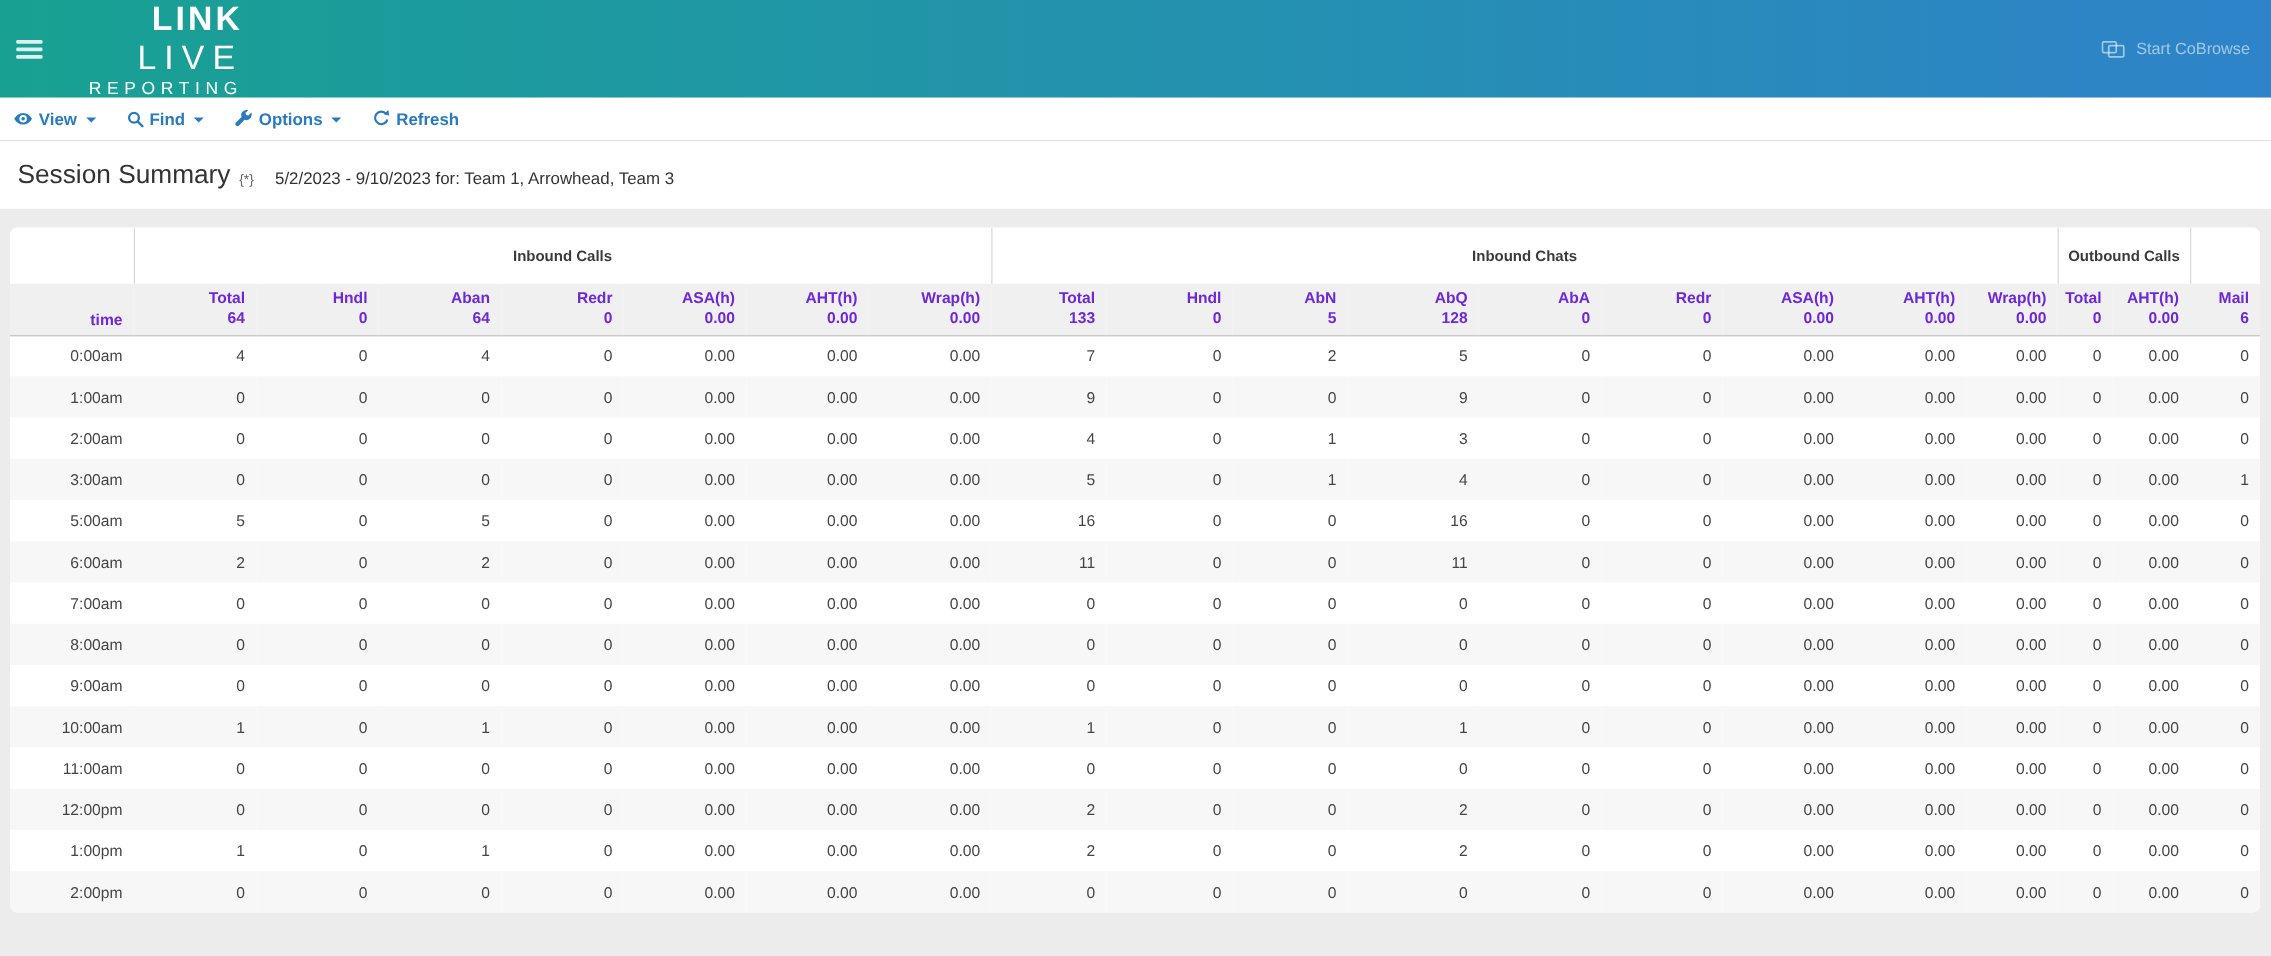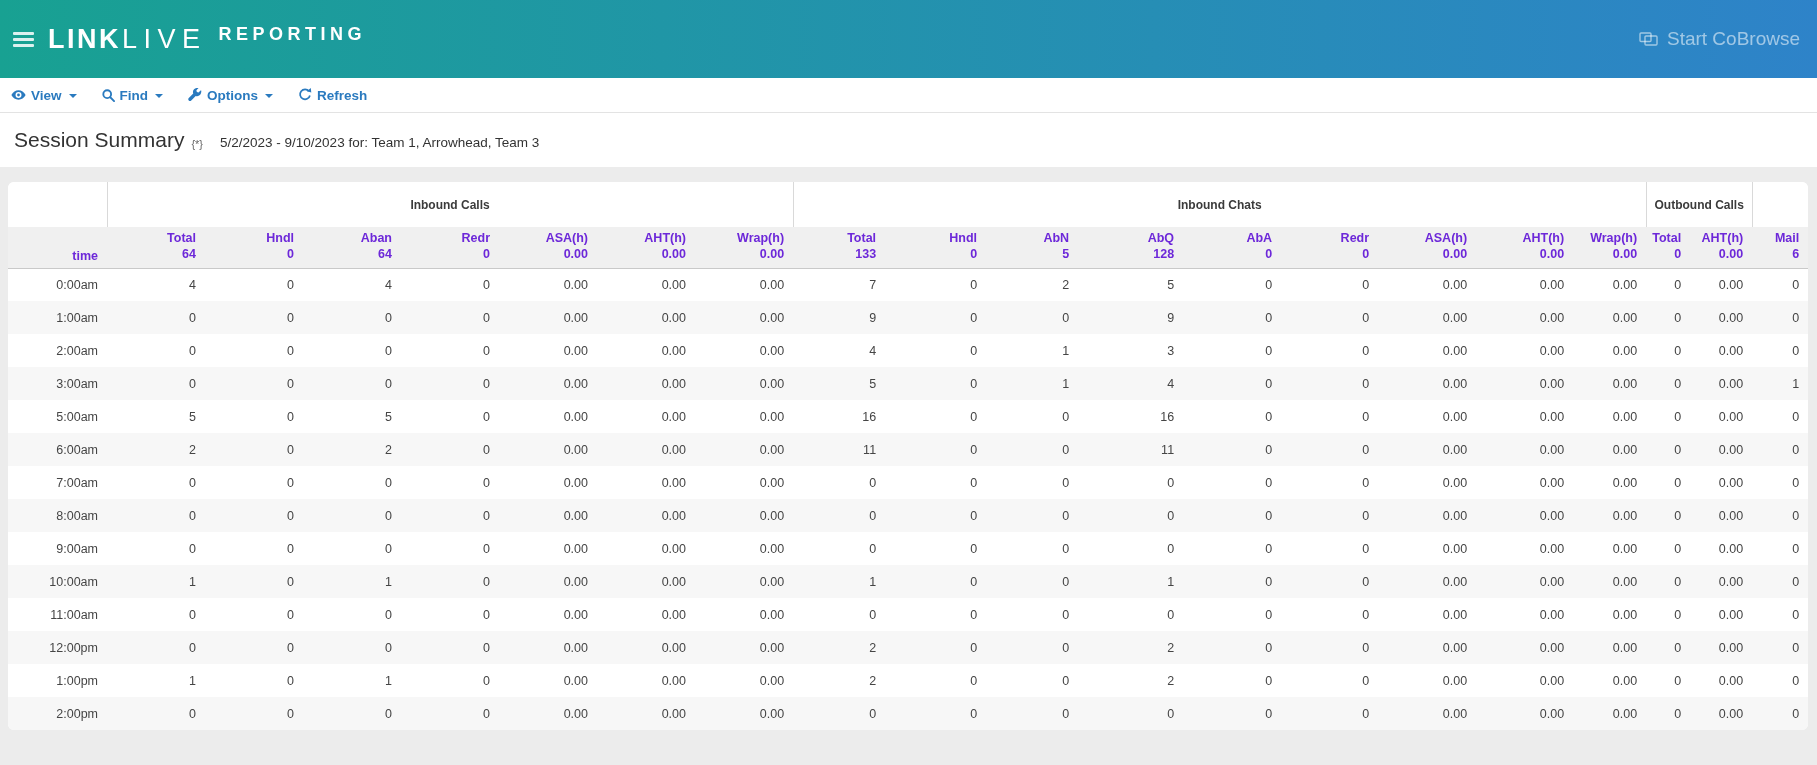"LINK" .logo { align-items: flex-start -> flex-end; flex-direction: none -> column; margin-left: 12px -> 23px }
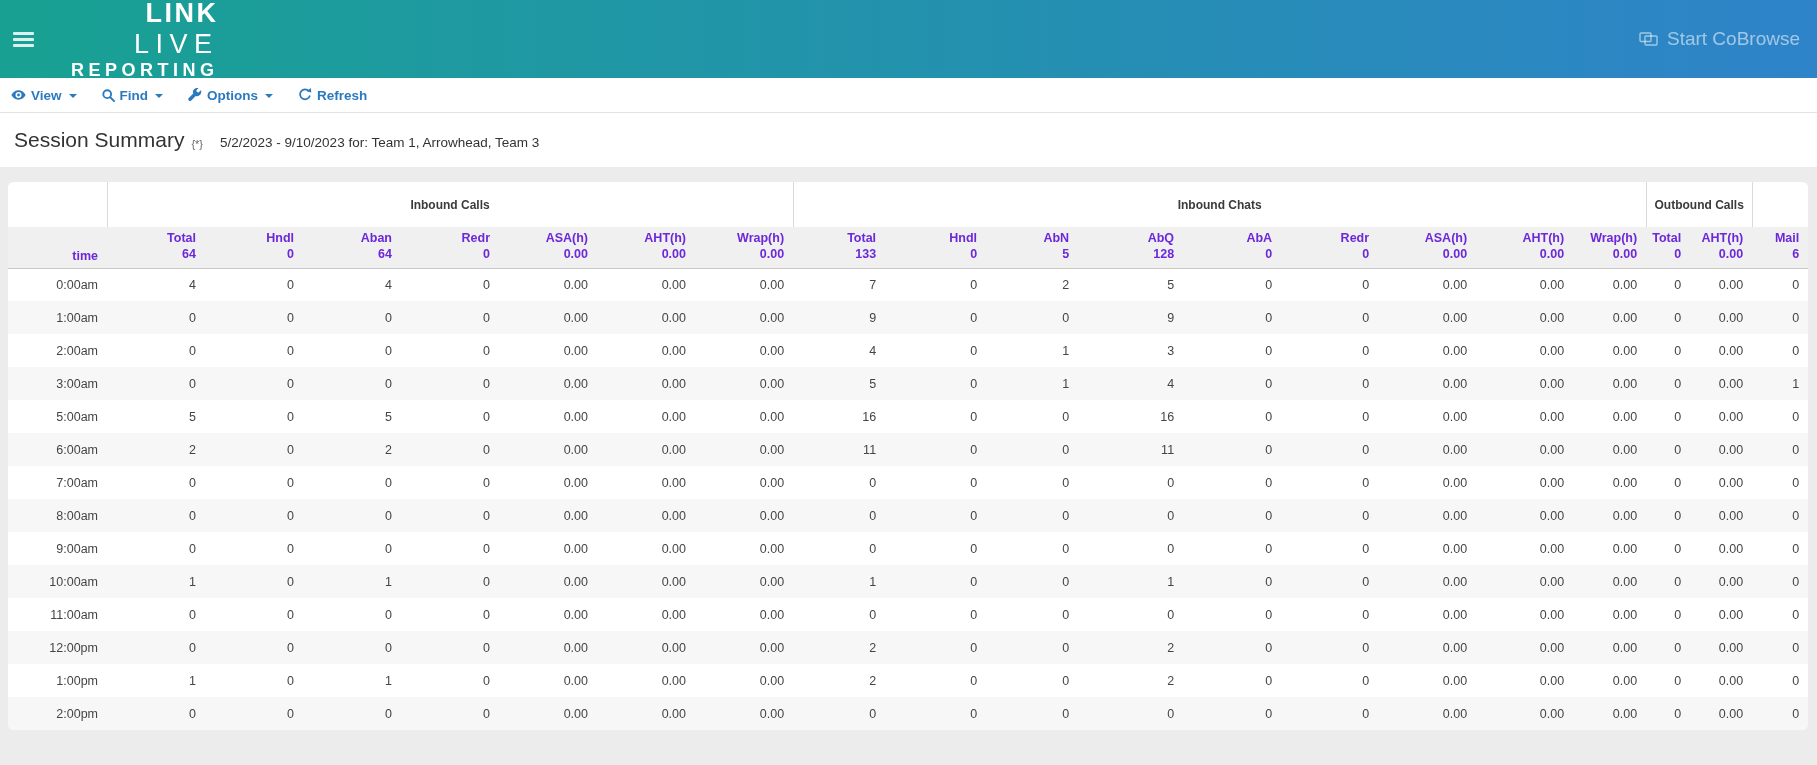"Start CoBrowse" .cobrowse { font-size: 19px -> 13px }
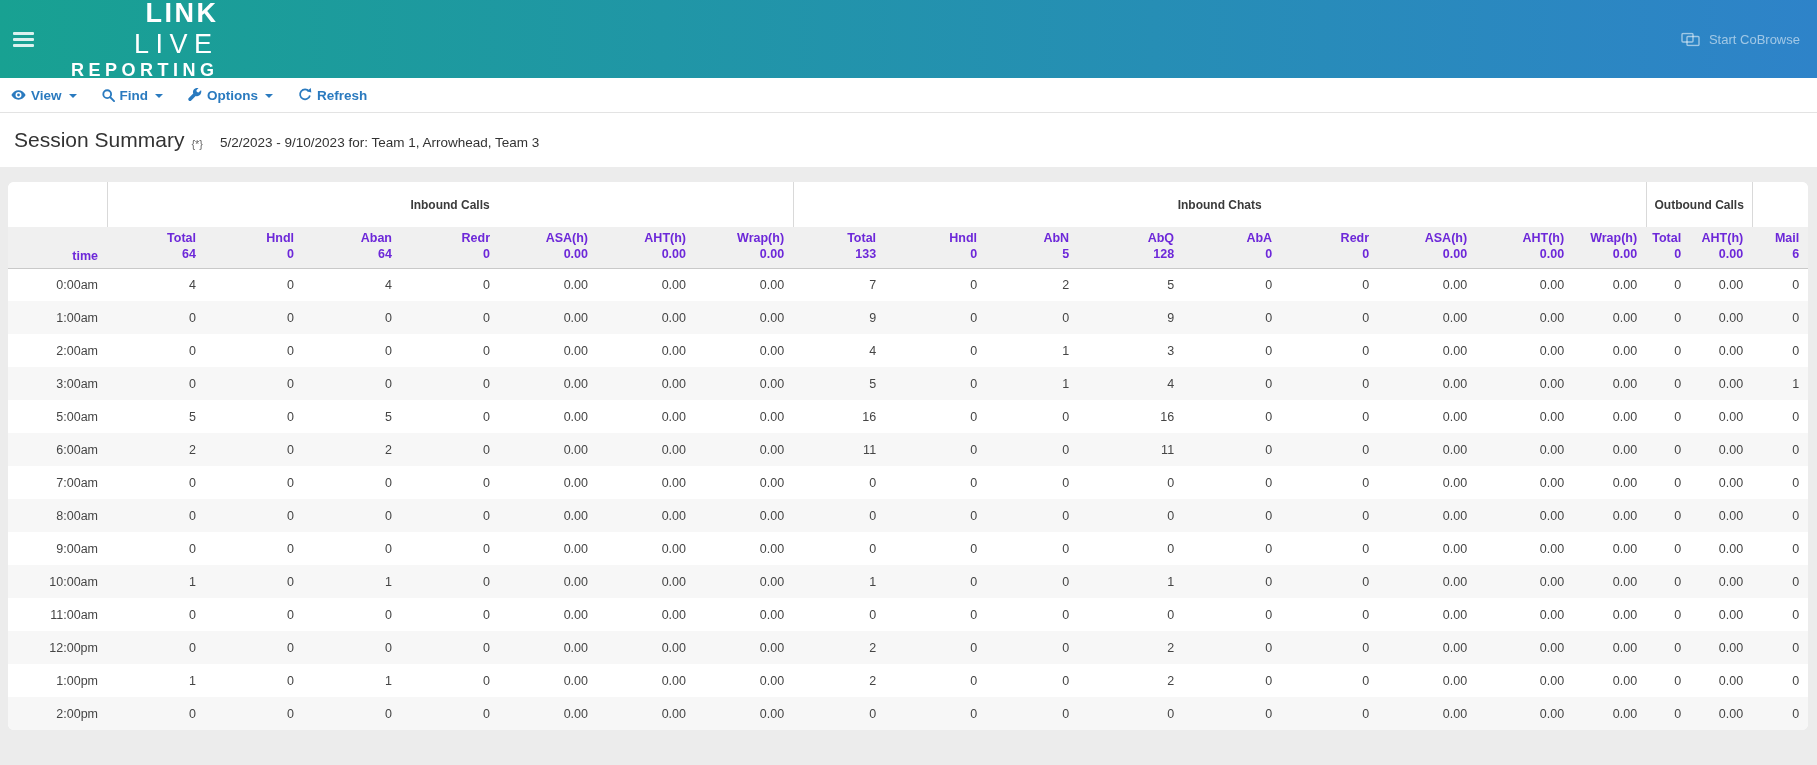"REPORTING" .logo-rep { font-size: 18px -> 14px; font-weight: 700 -> 400 }
